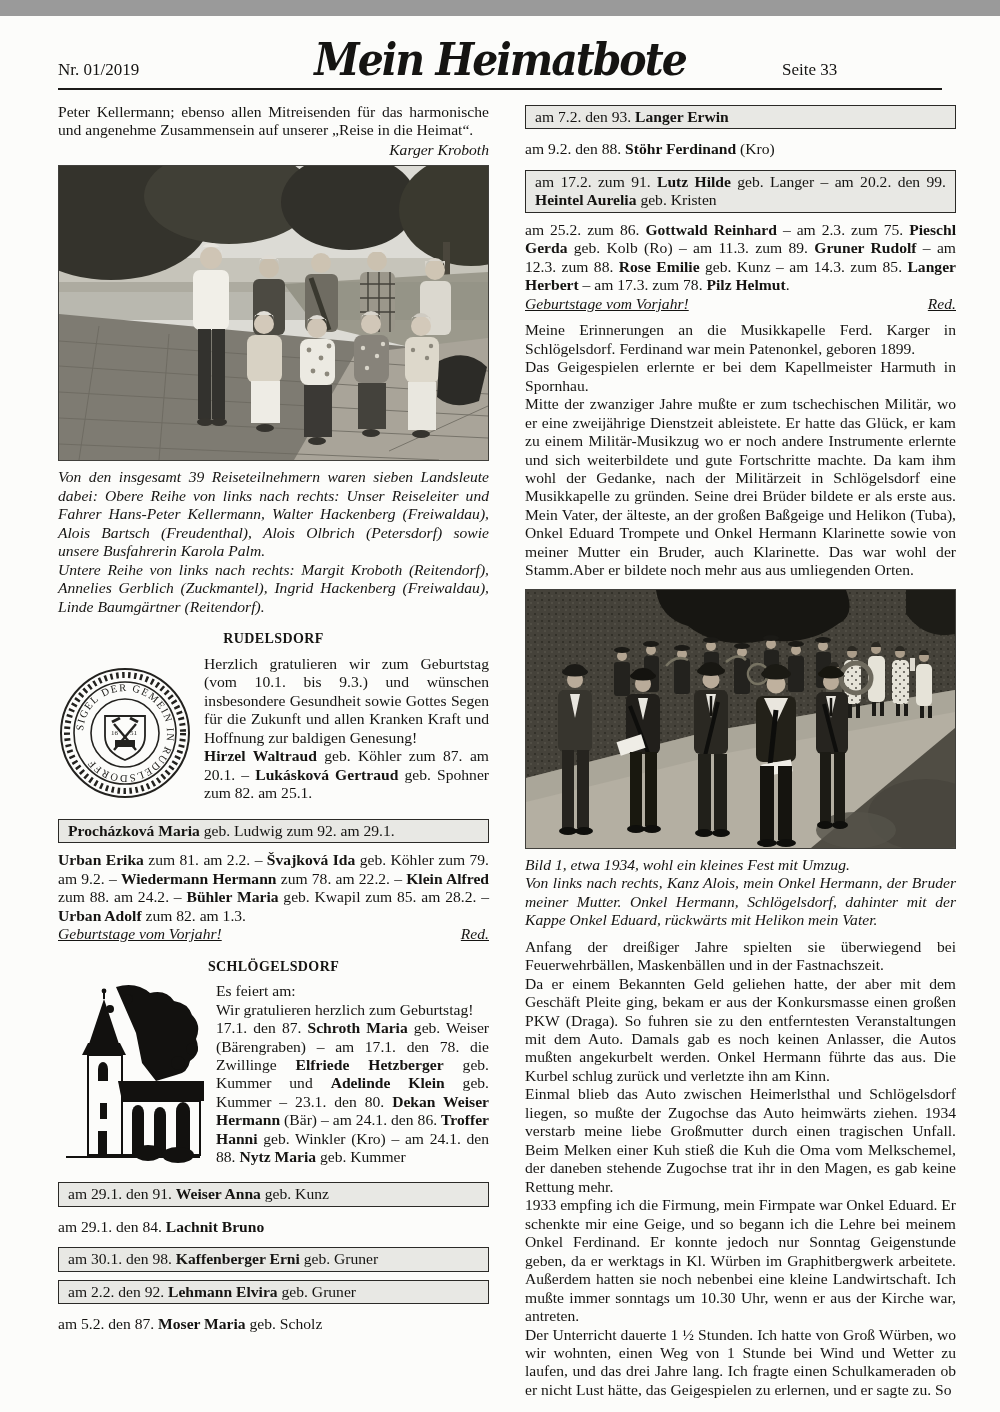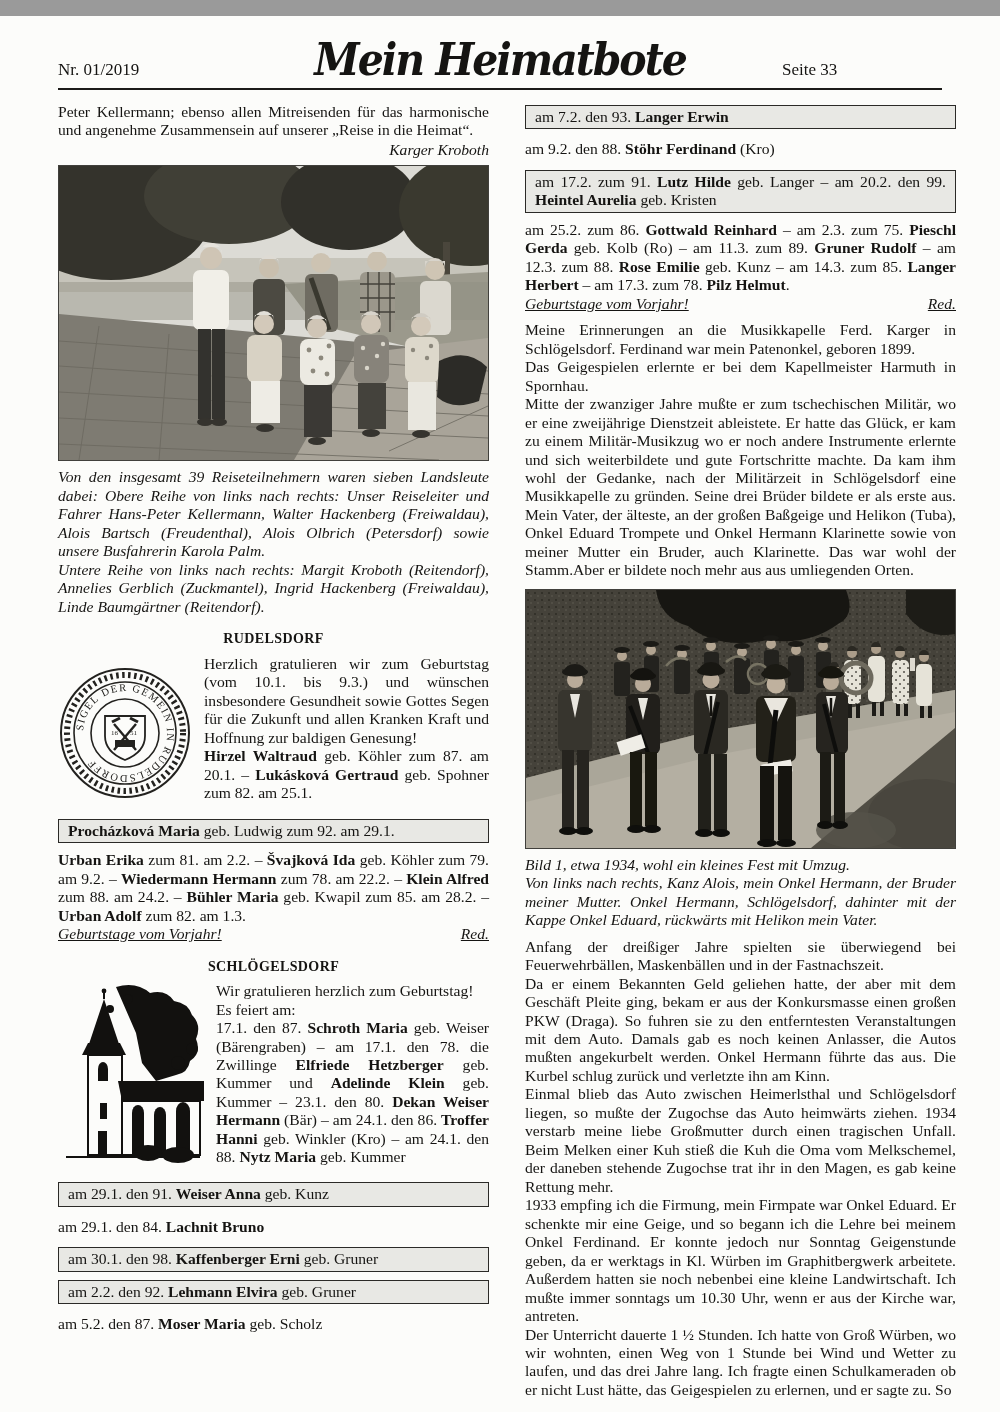"Wir gratulieren herzlich zum Geburtstag!" p { order: before "Es feiert am:" -> after "Es feiert am:" }
